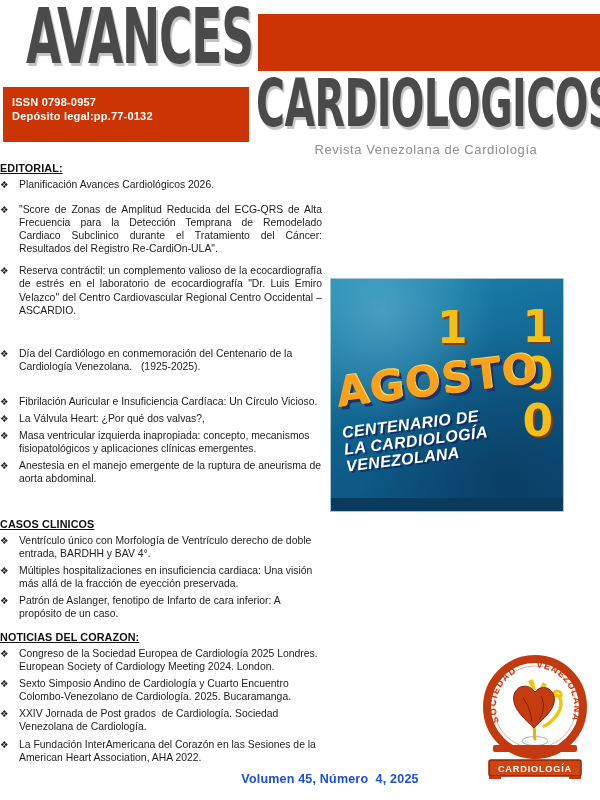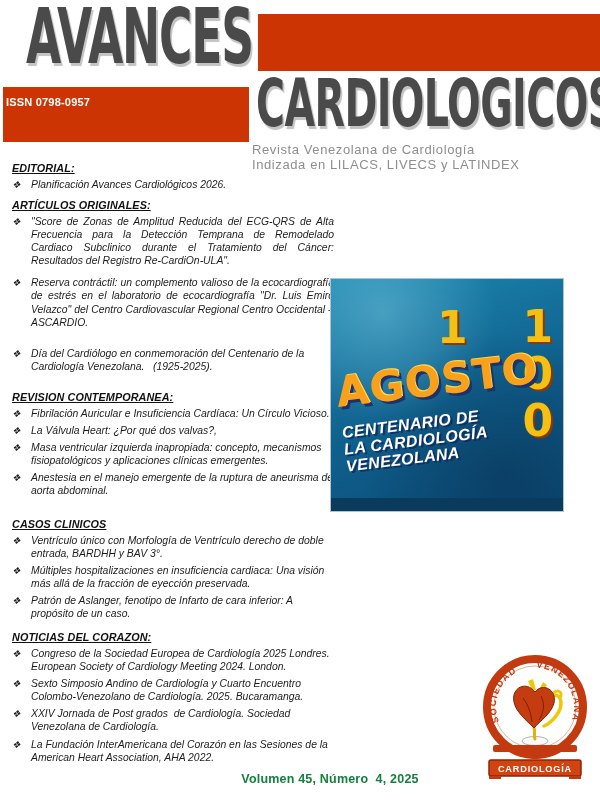"ISSN 0798-0957" .issn-box { padding: 8px 0 0 3px -> 8px 0 0 9px }
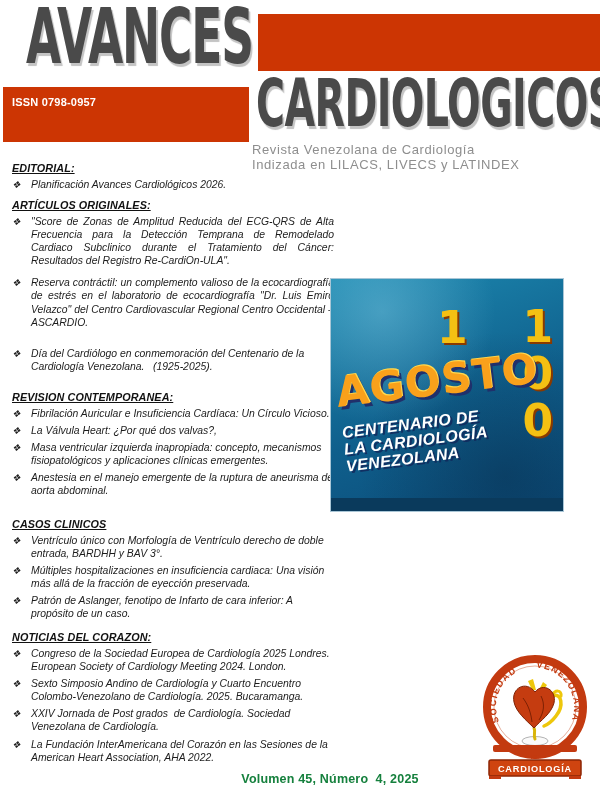"Depósito legal:pp.77-0132" div { html: none -> <div>Depósito legal:pp.77-0132</div> }
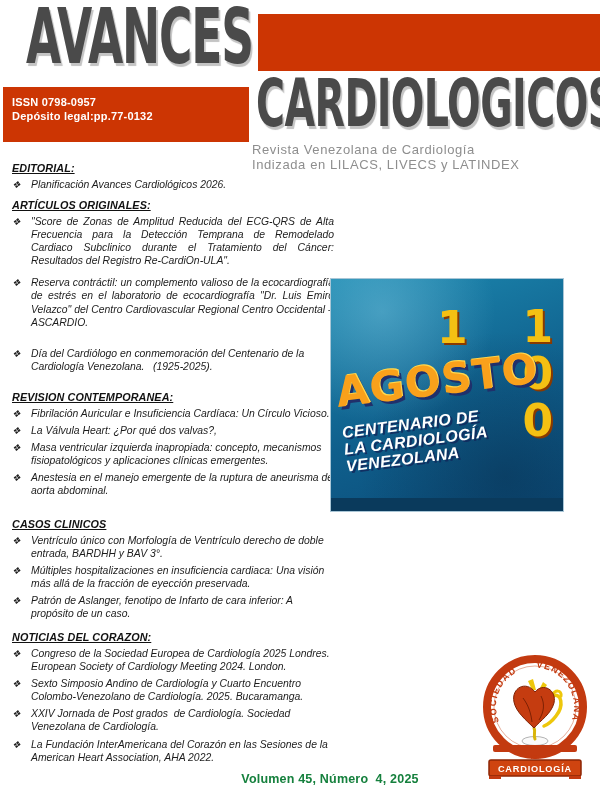"Revista Venezolana de Cardiología" .subtitle { text-align: none -> center }
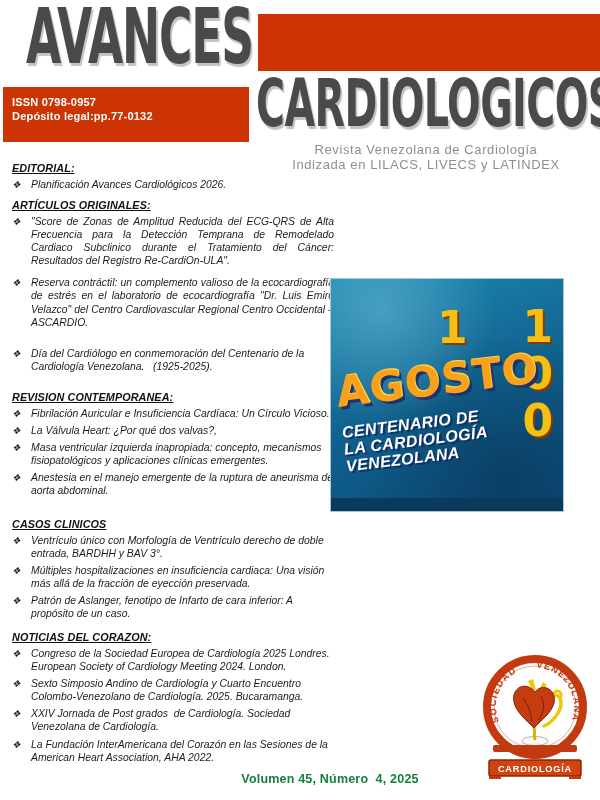"EDITORIAL:" .sec { font-style: italic -> none; left: 12px -> 0 }
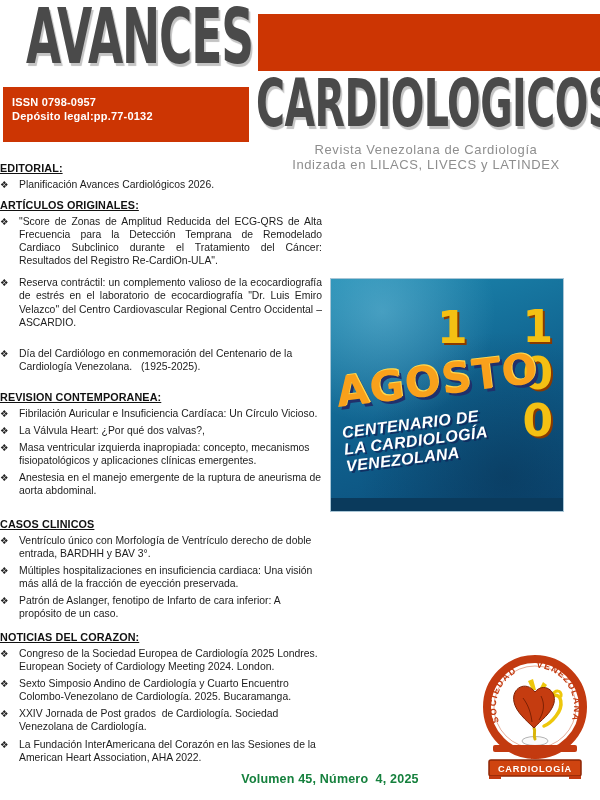"Indizada en LILACS, LIVECS y" div { html: <div>Indizada en LILACS, LIVECS y LATINDEX</div> -> none }
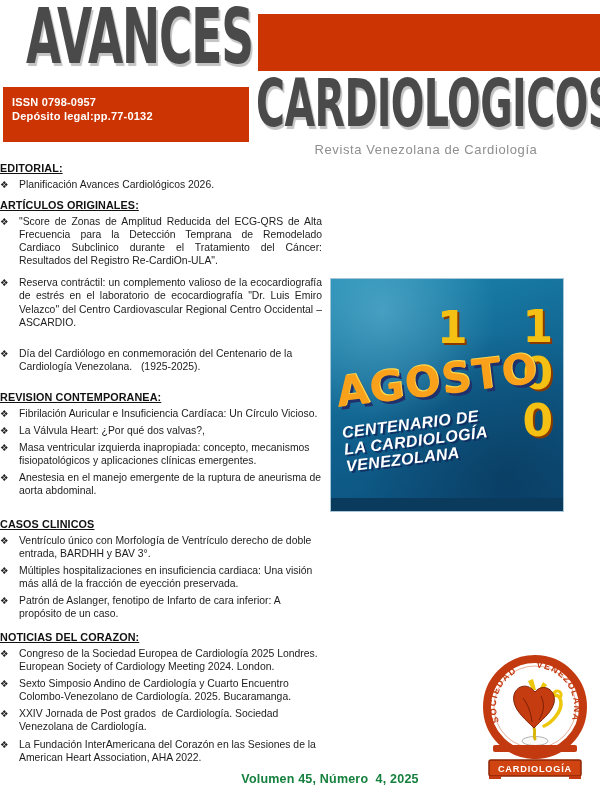"ARTÍCULOS ORIGINALES:" h2.sec-h { html: <h2>ARTÍCULOS ORIGINALES:</h2> -> none }
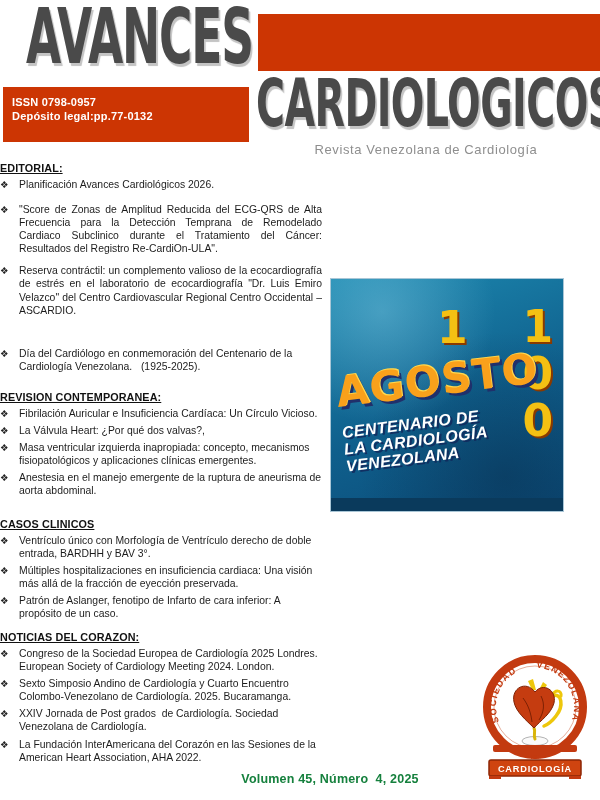"REVISION CONTEMPORANEA:" h2.sec-h { html: <h2>REVISION CONTEMPORANEA:</h2> -> none }
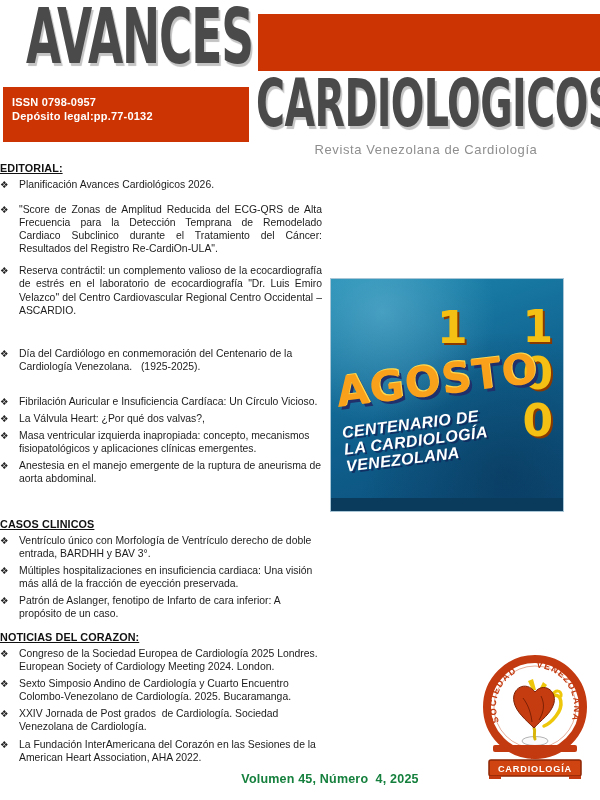"Ventrículo único con Morfología de" span.item-text { text: 3 -> 4 }
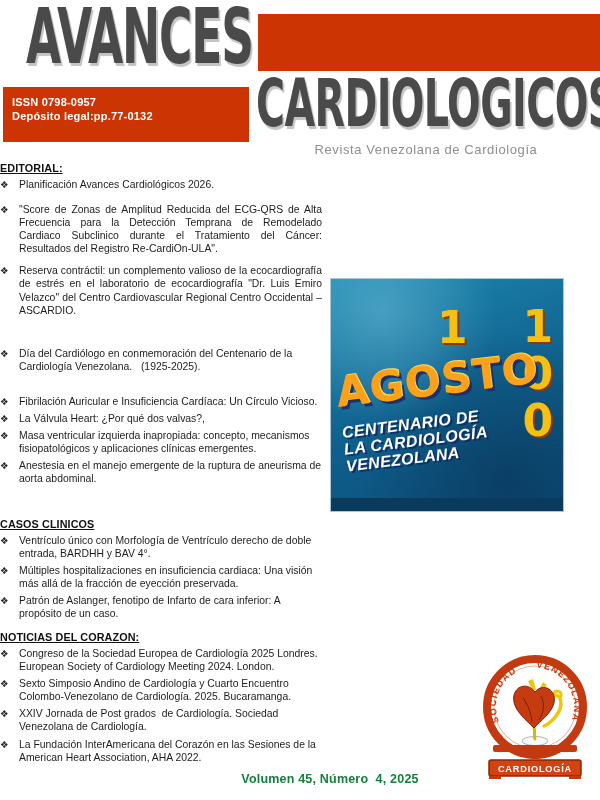"Volumen 45, Número 4, 2025" .footer { color: #15803d -> #1d4ed8 }
